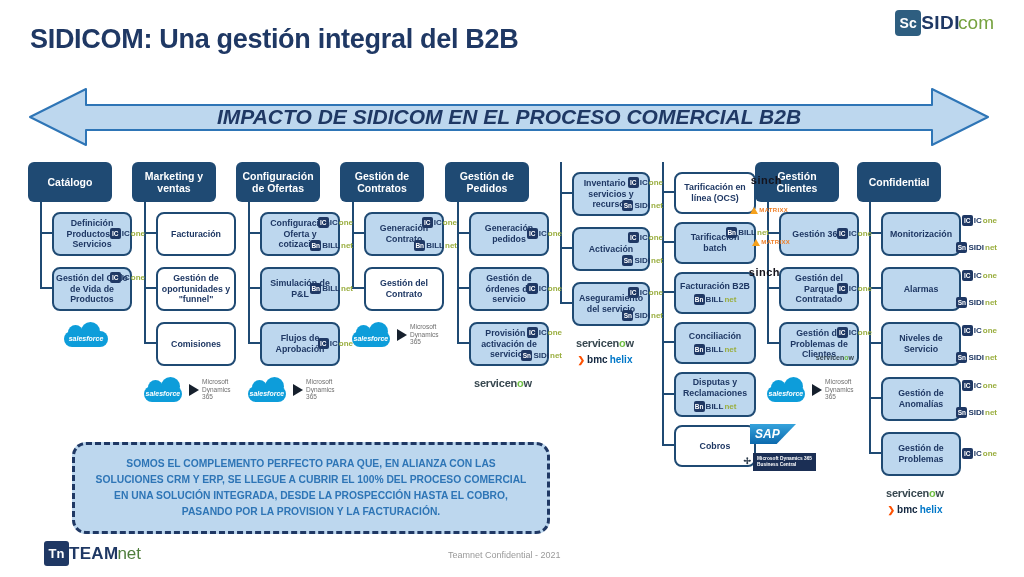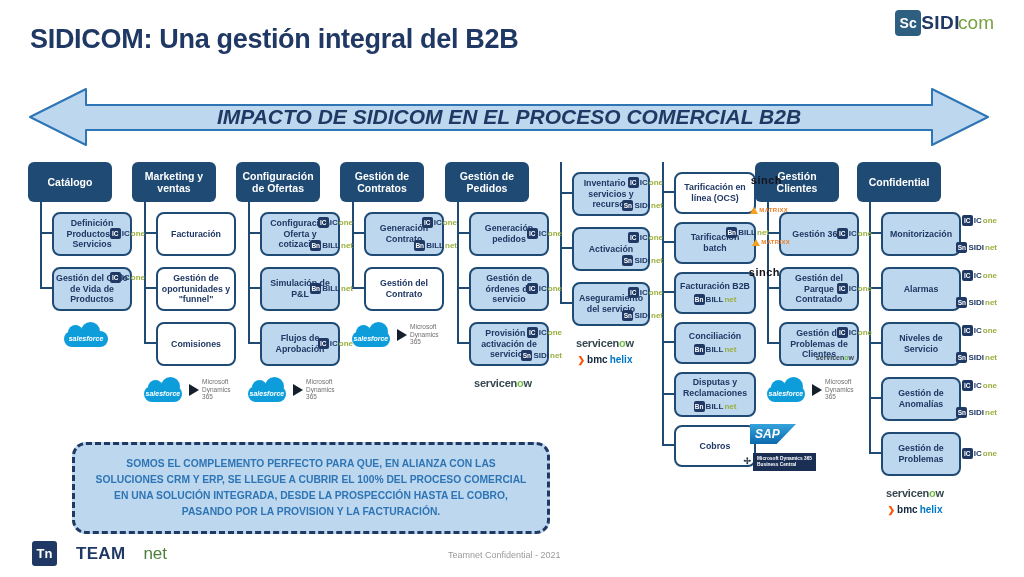"Tn" .teamnet { gap: 19px -> 0; left: 14px -> 26px }
